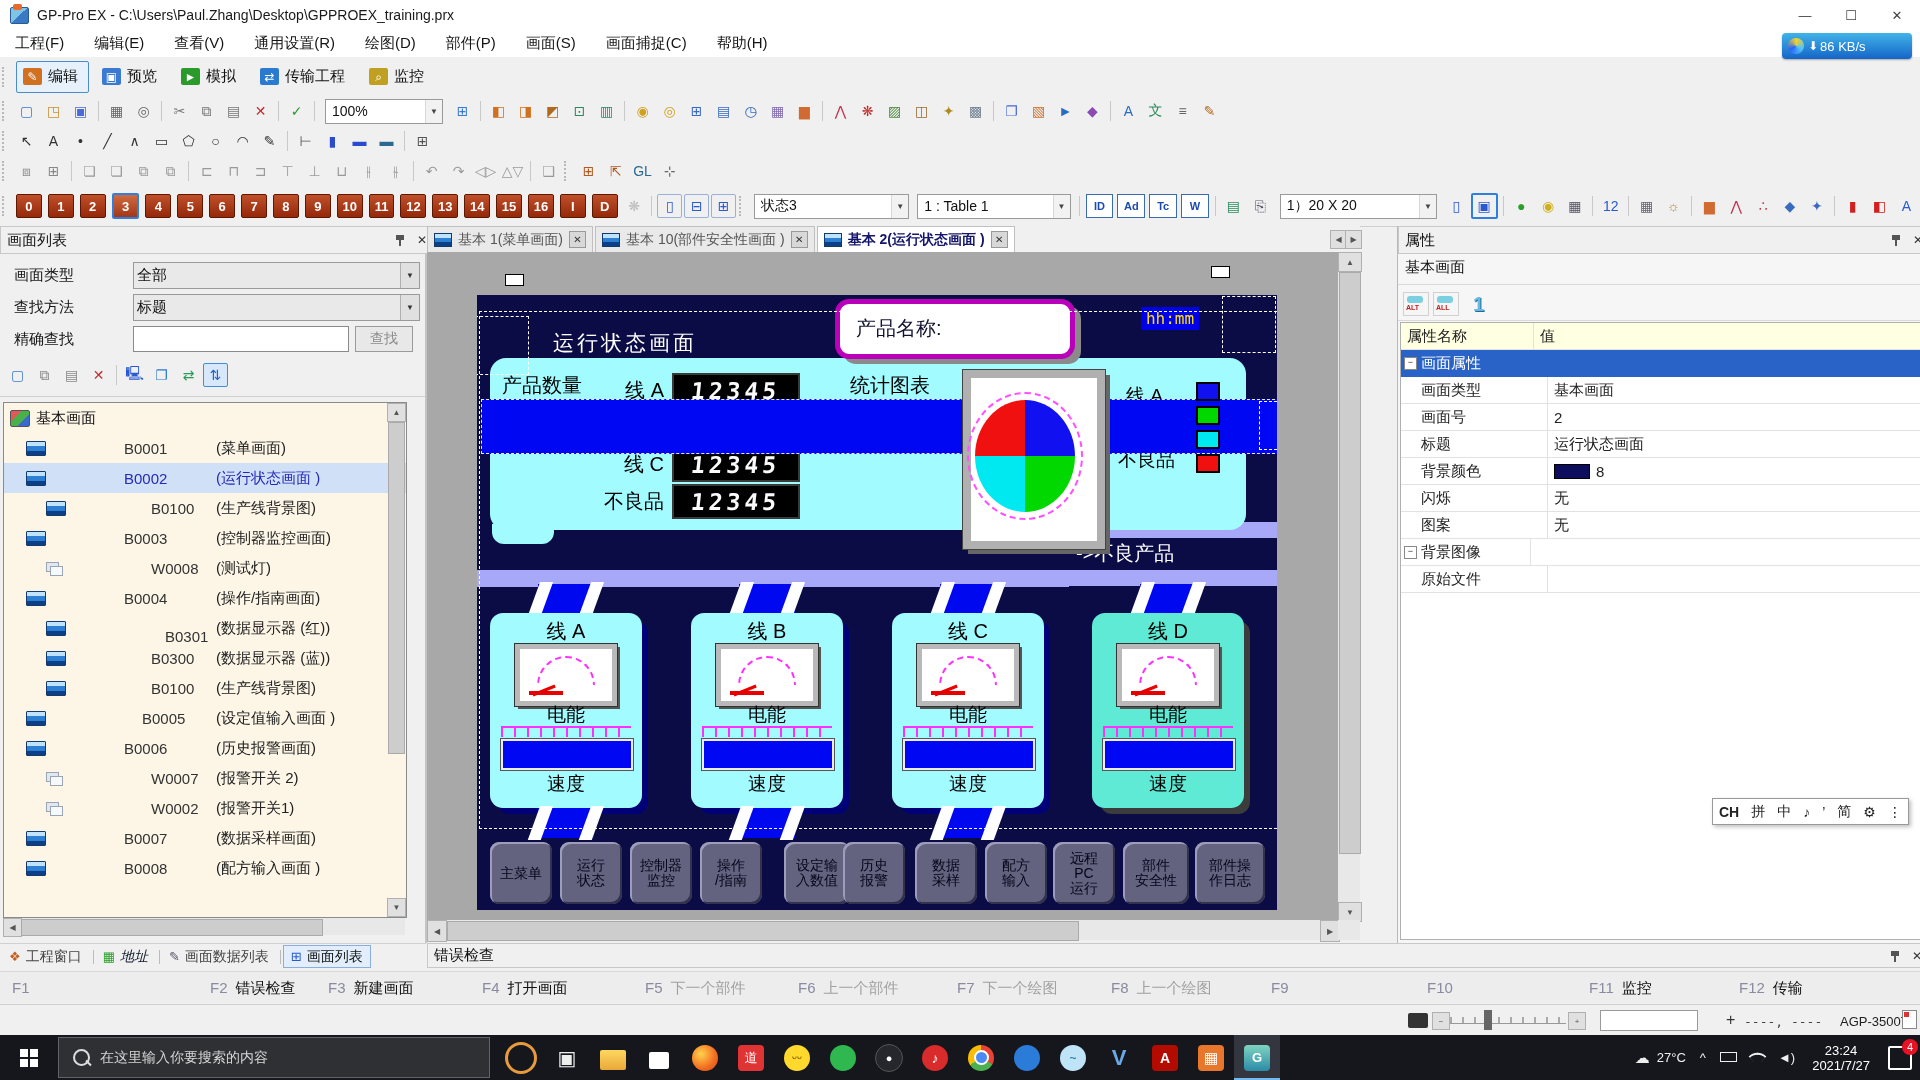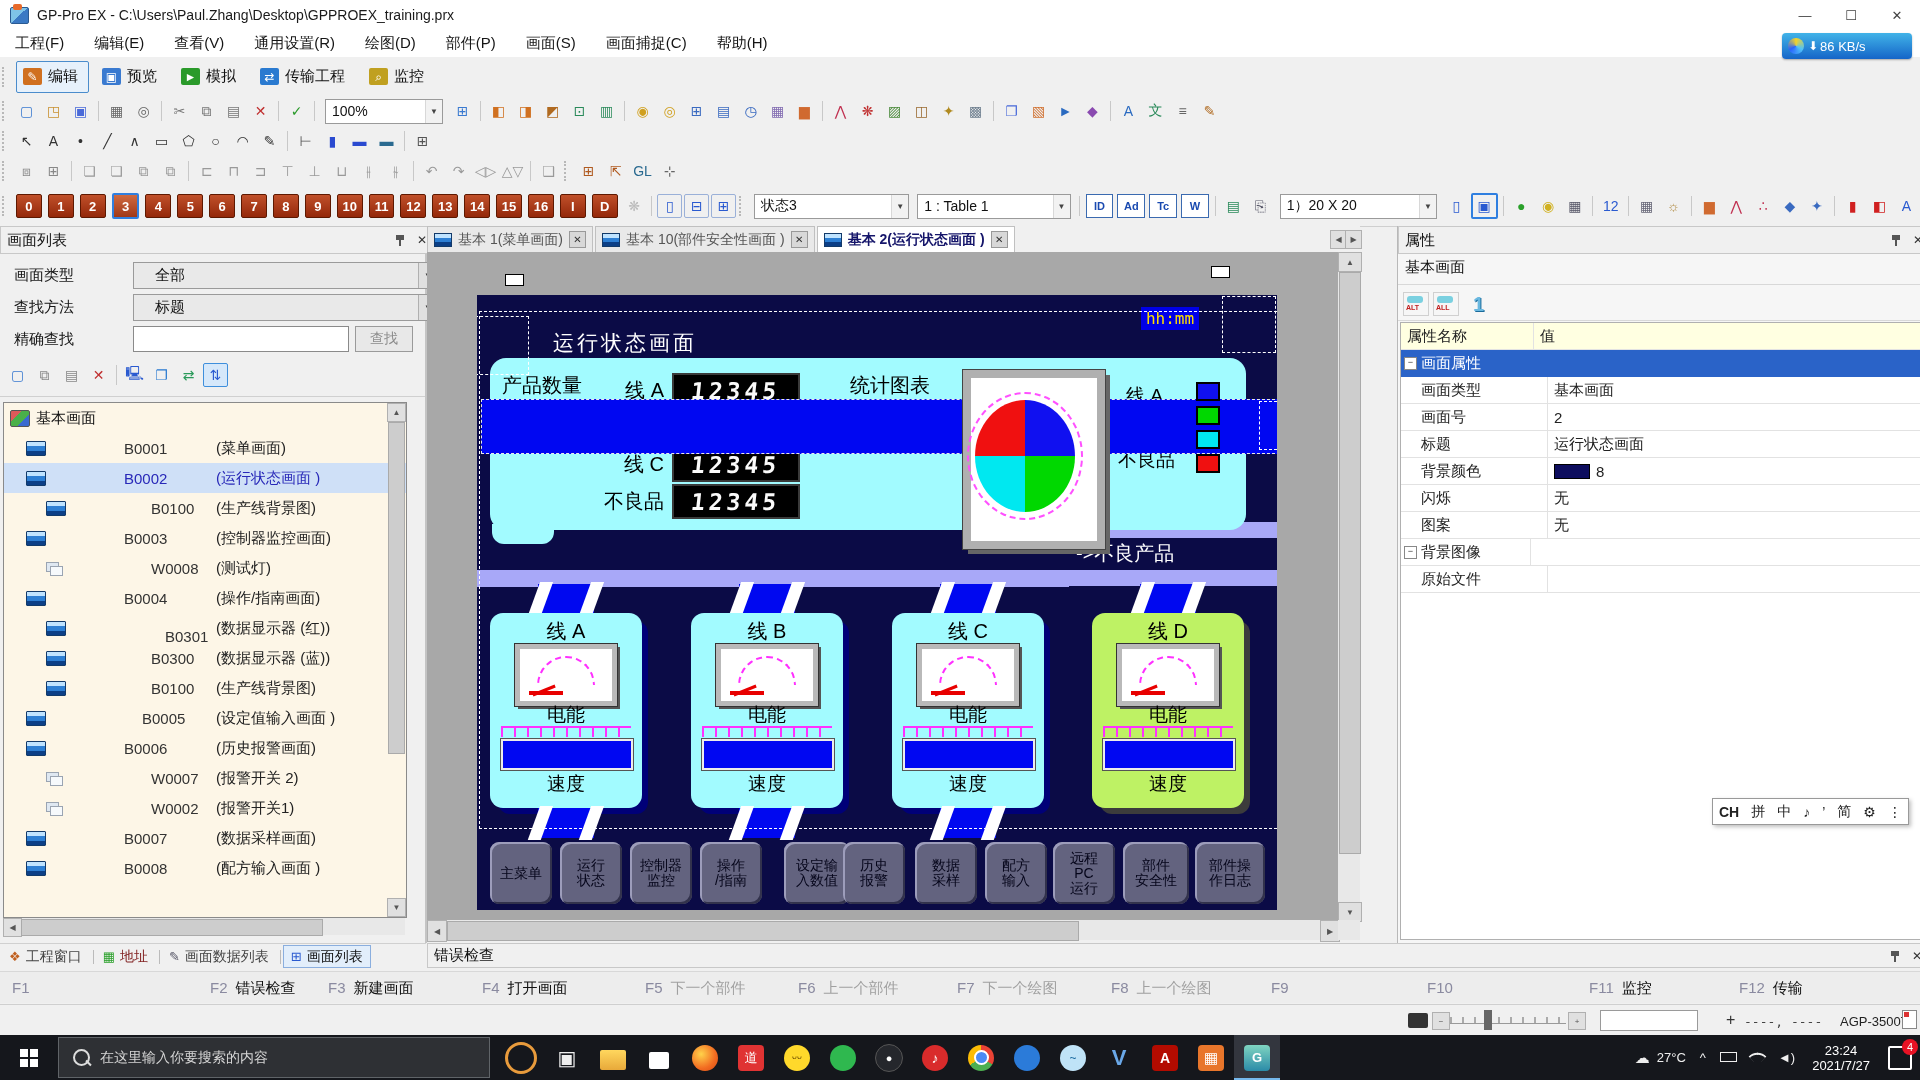"全部" .ddown { padding-left: 21px -> 3px }
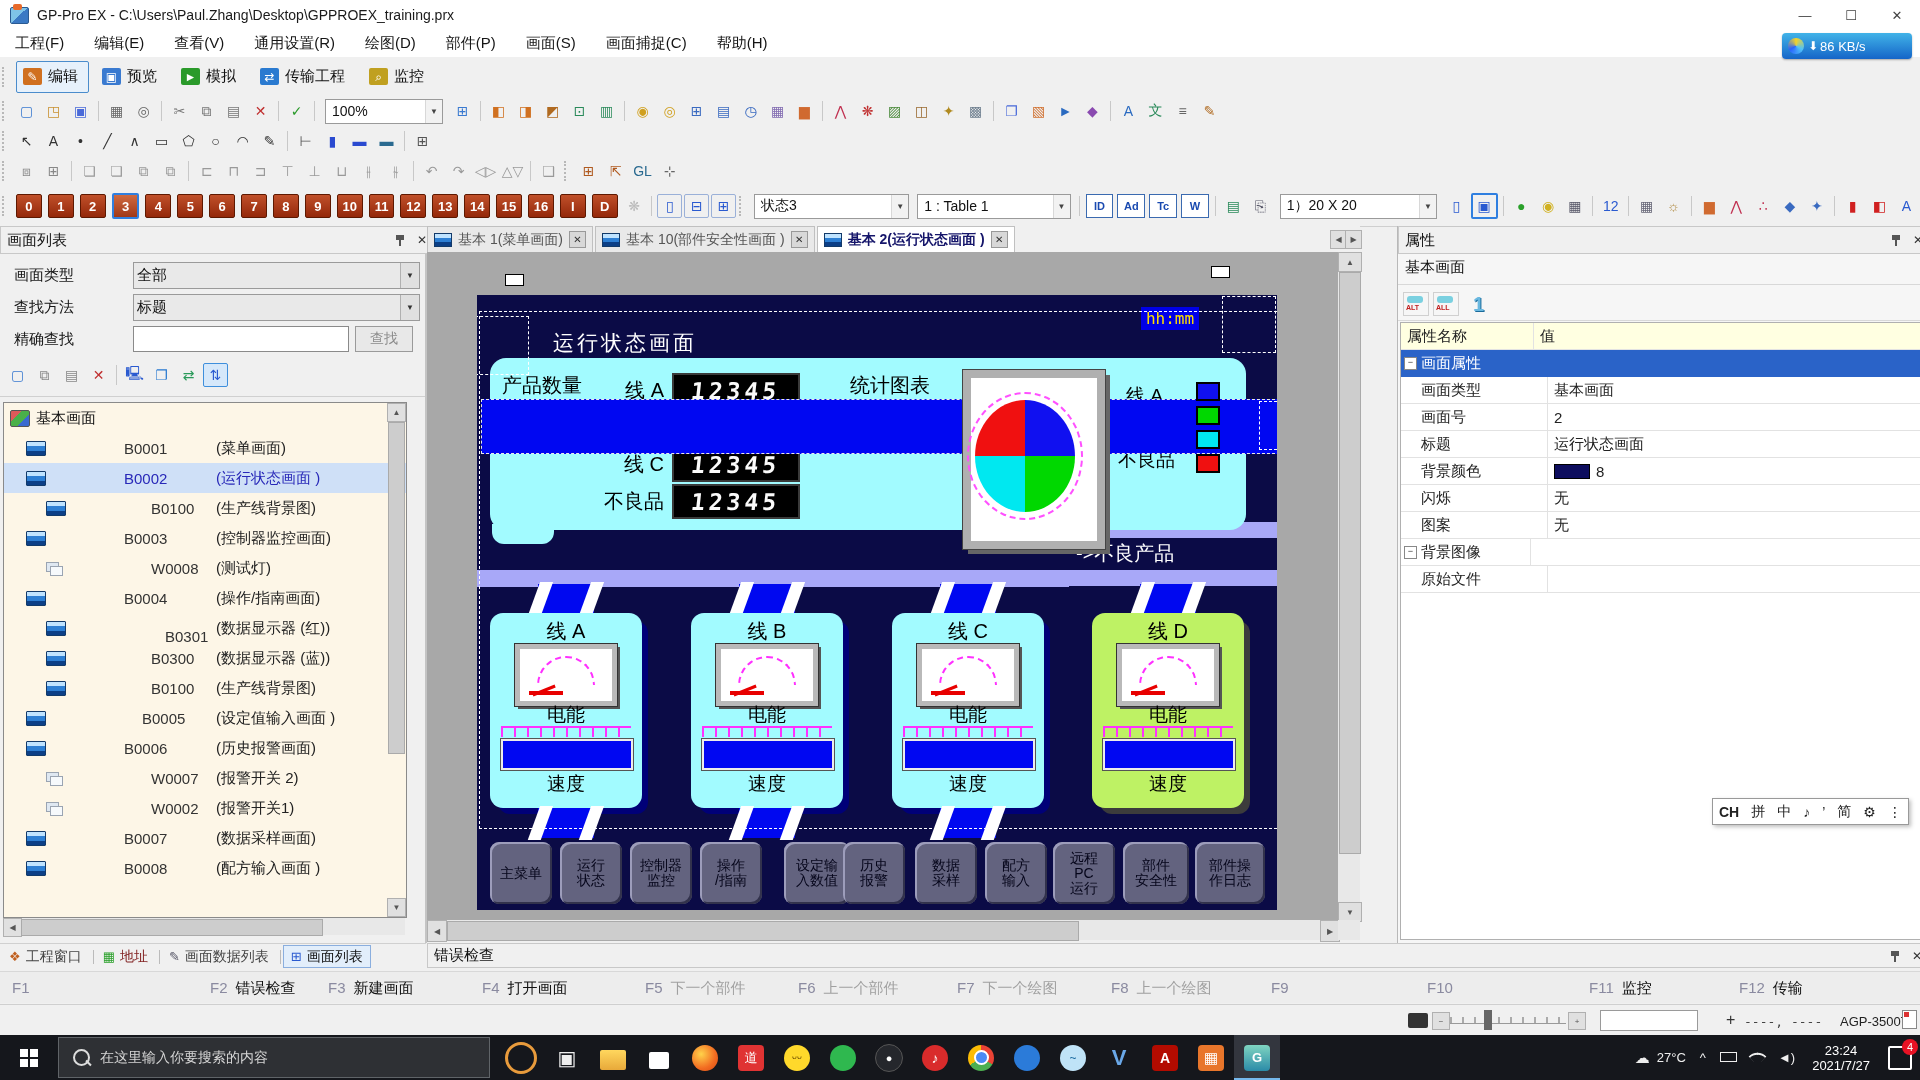"产品名称:" div.abs { html: none -> <div> <div>产品名称:</div> </div> }
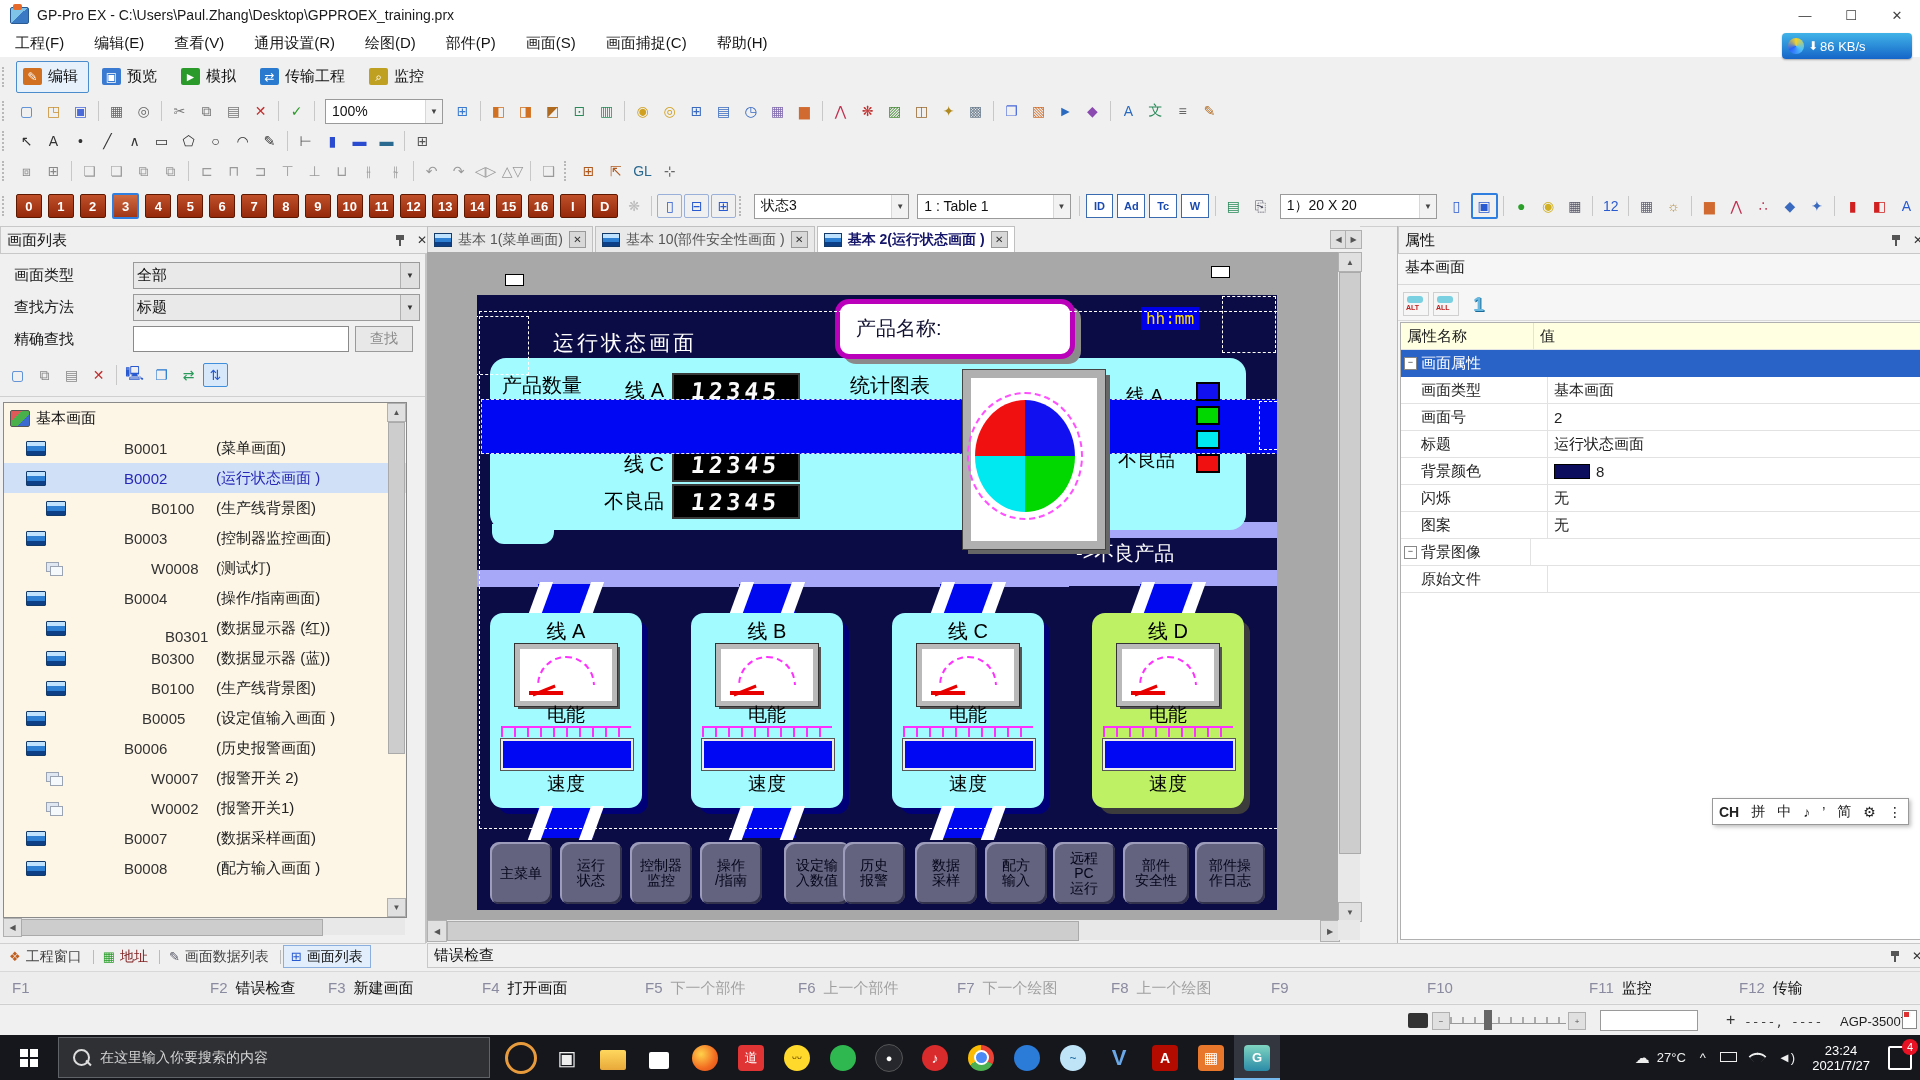"线 D" .mpanel.gray { background: #bef264 -> #5eead4 }
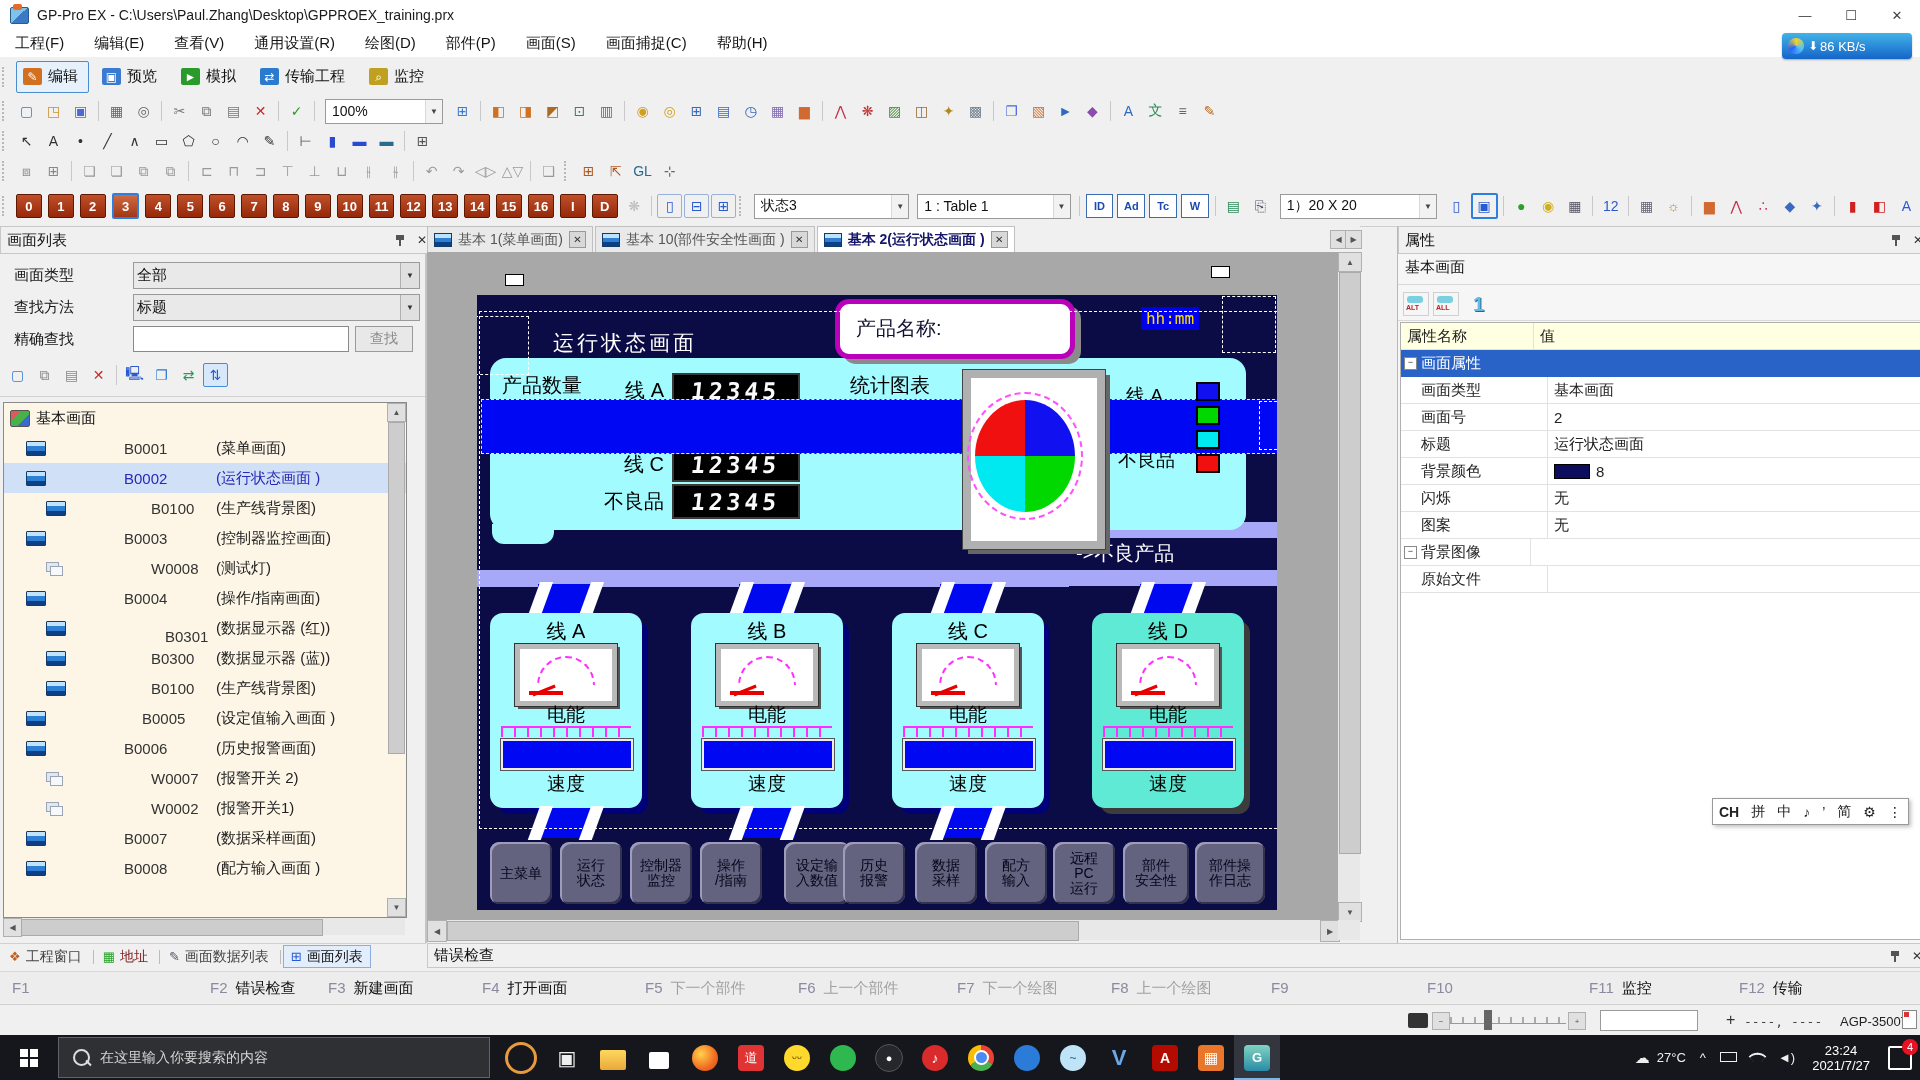"地址" div { color: #7f1d1d -> #0f172a; font-style: none -> italic }
